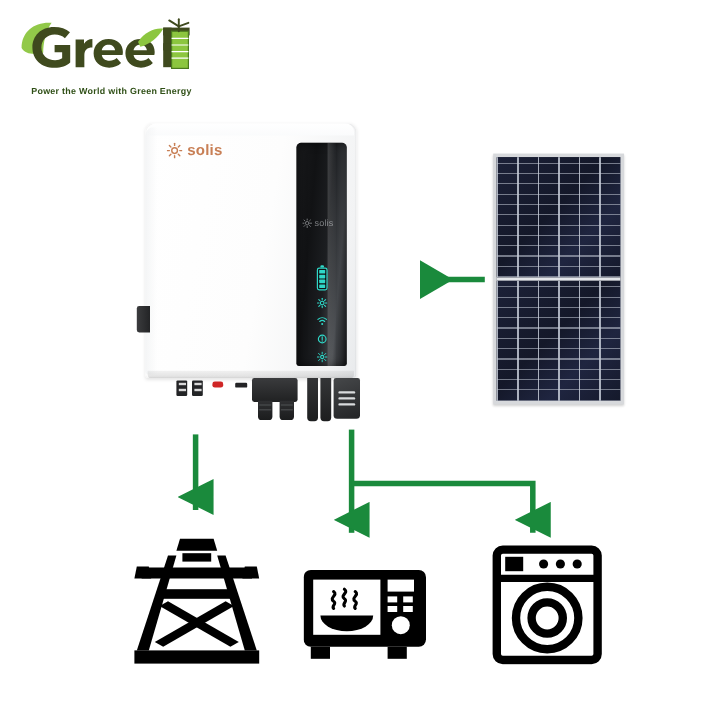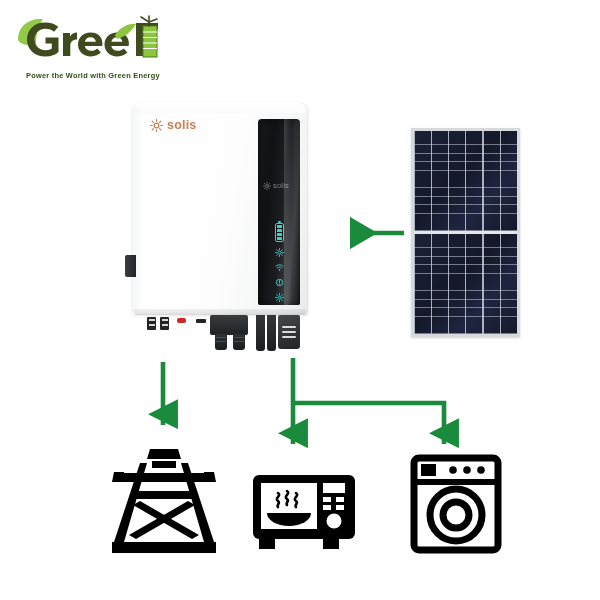"solis" #inverter { left: 132px -> 121px }
